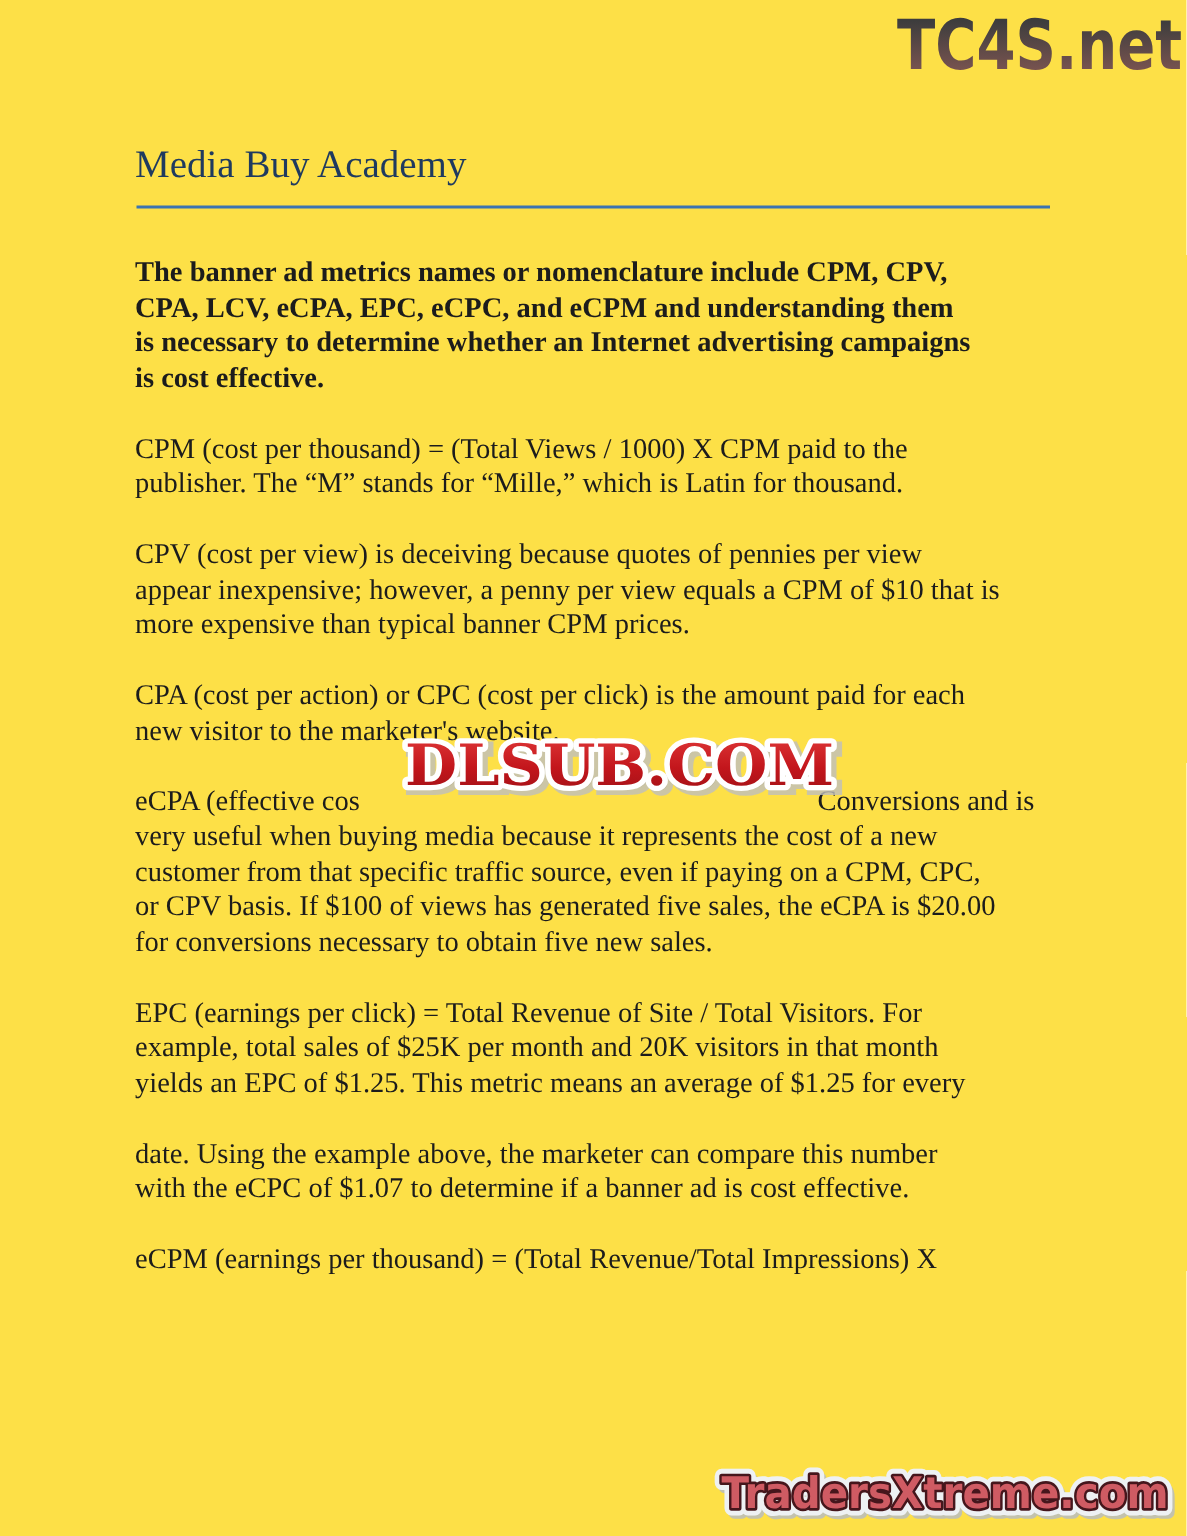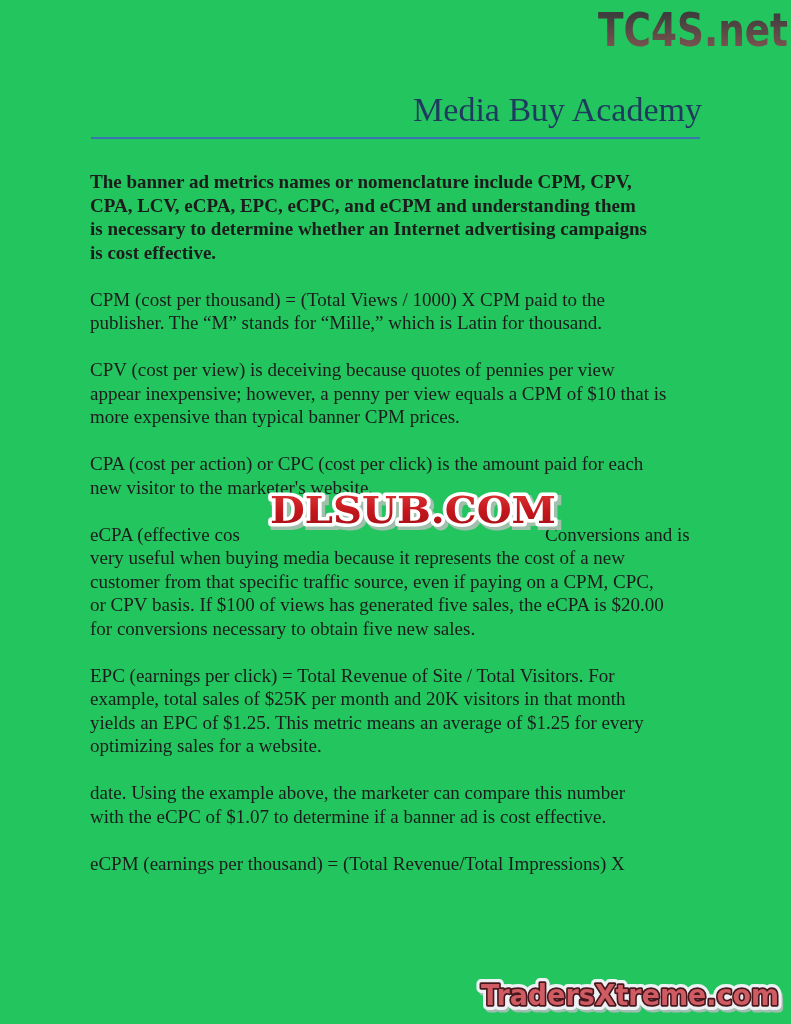"TC4S.net" .page { background: #22c55e -> #fde047 }
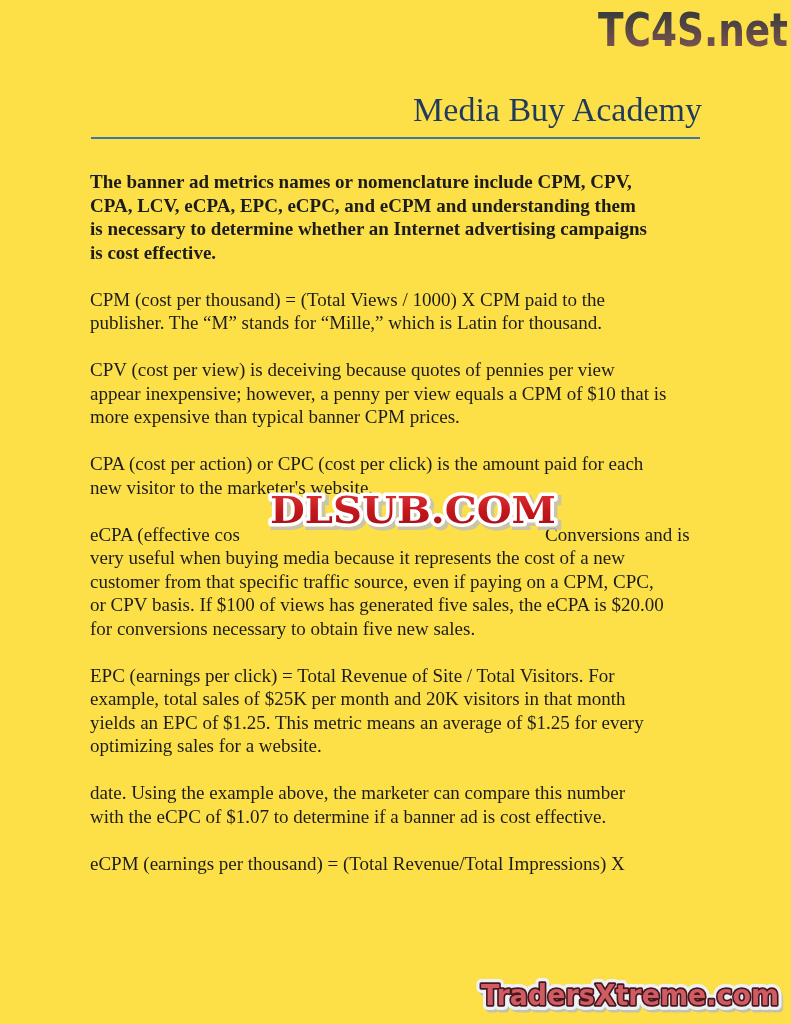"Media Buy Academy" .doc-title { font-size: 34px -> 26px; text-align: right -> left }
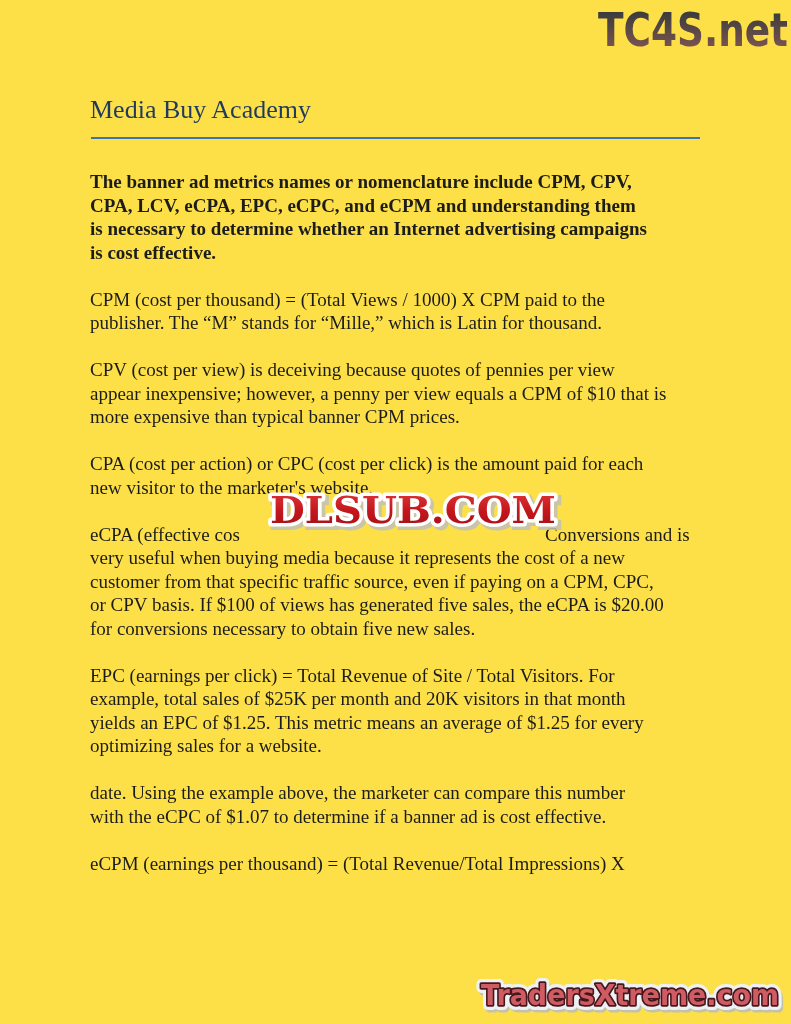"optimizing sales for a website." div.line { html: <div>optimizing sales for a website.</div> -> none }
